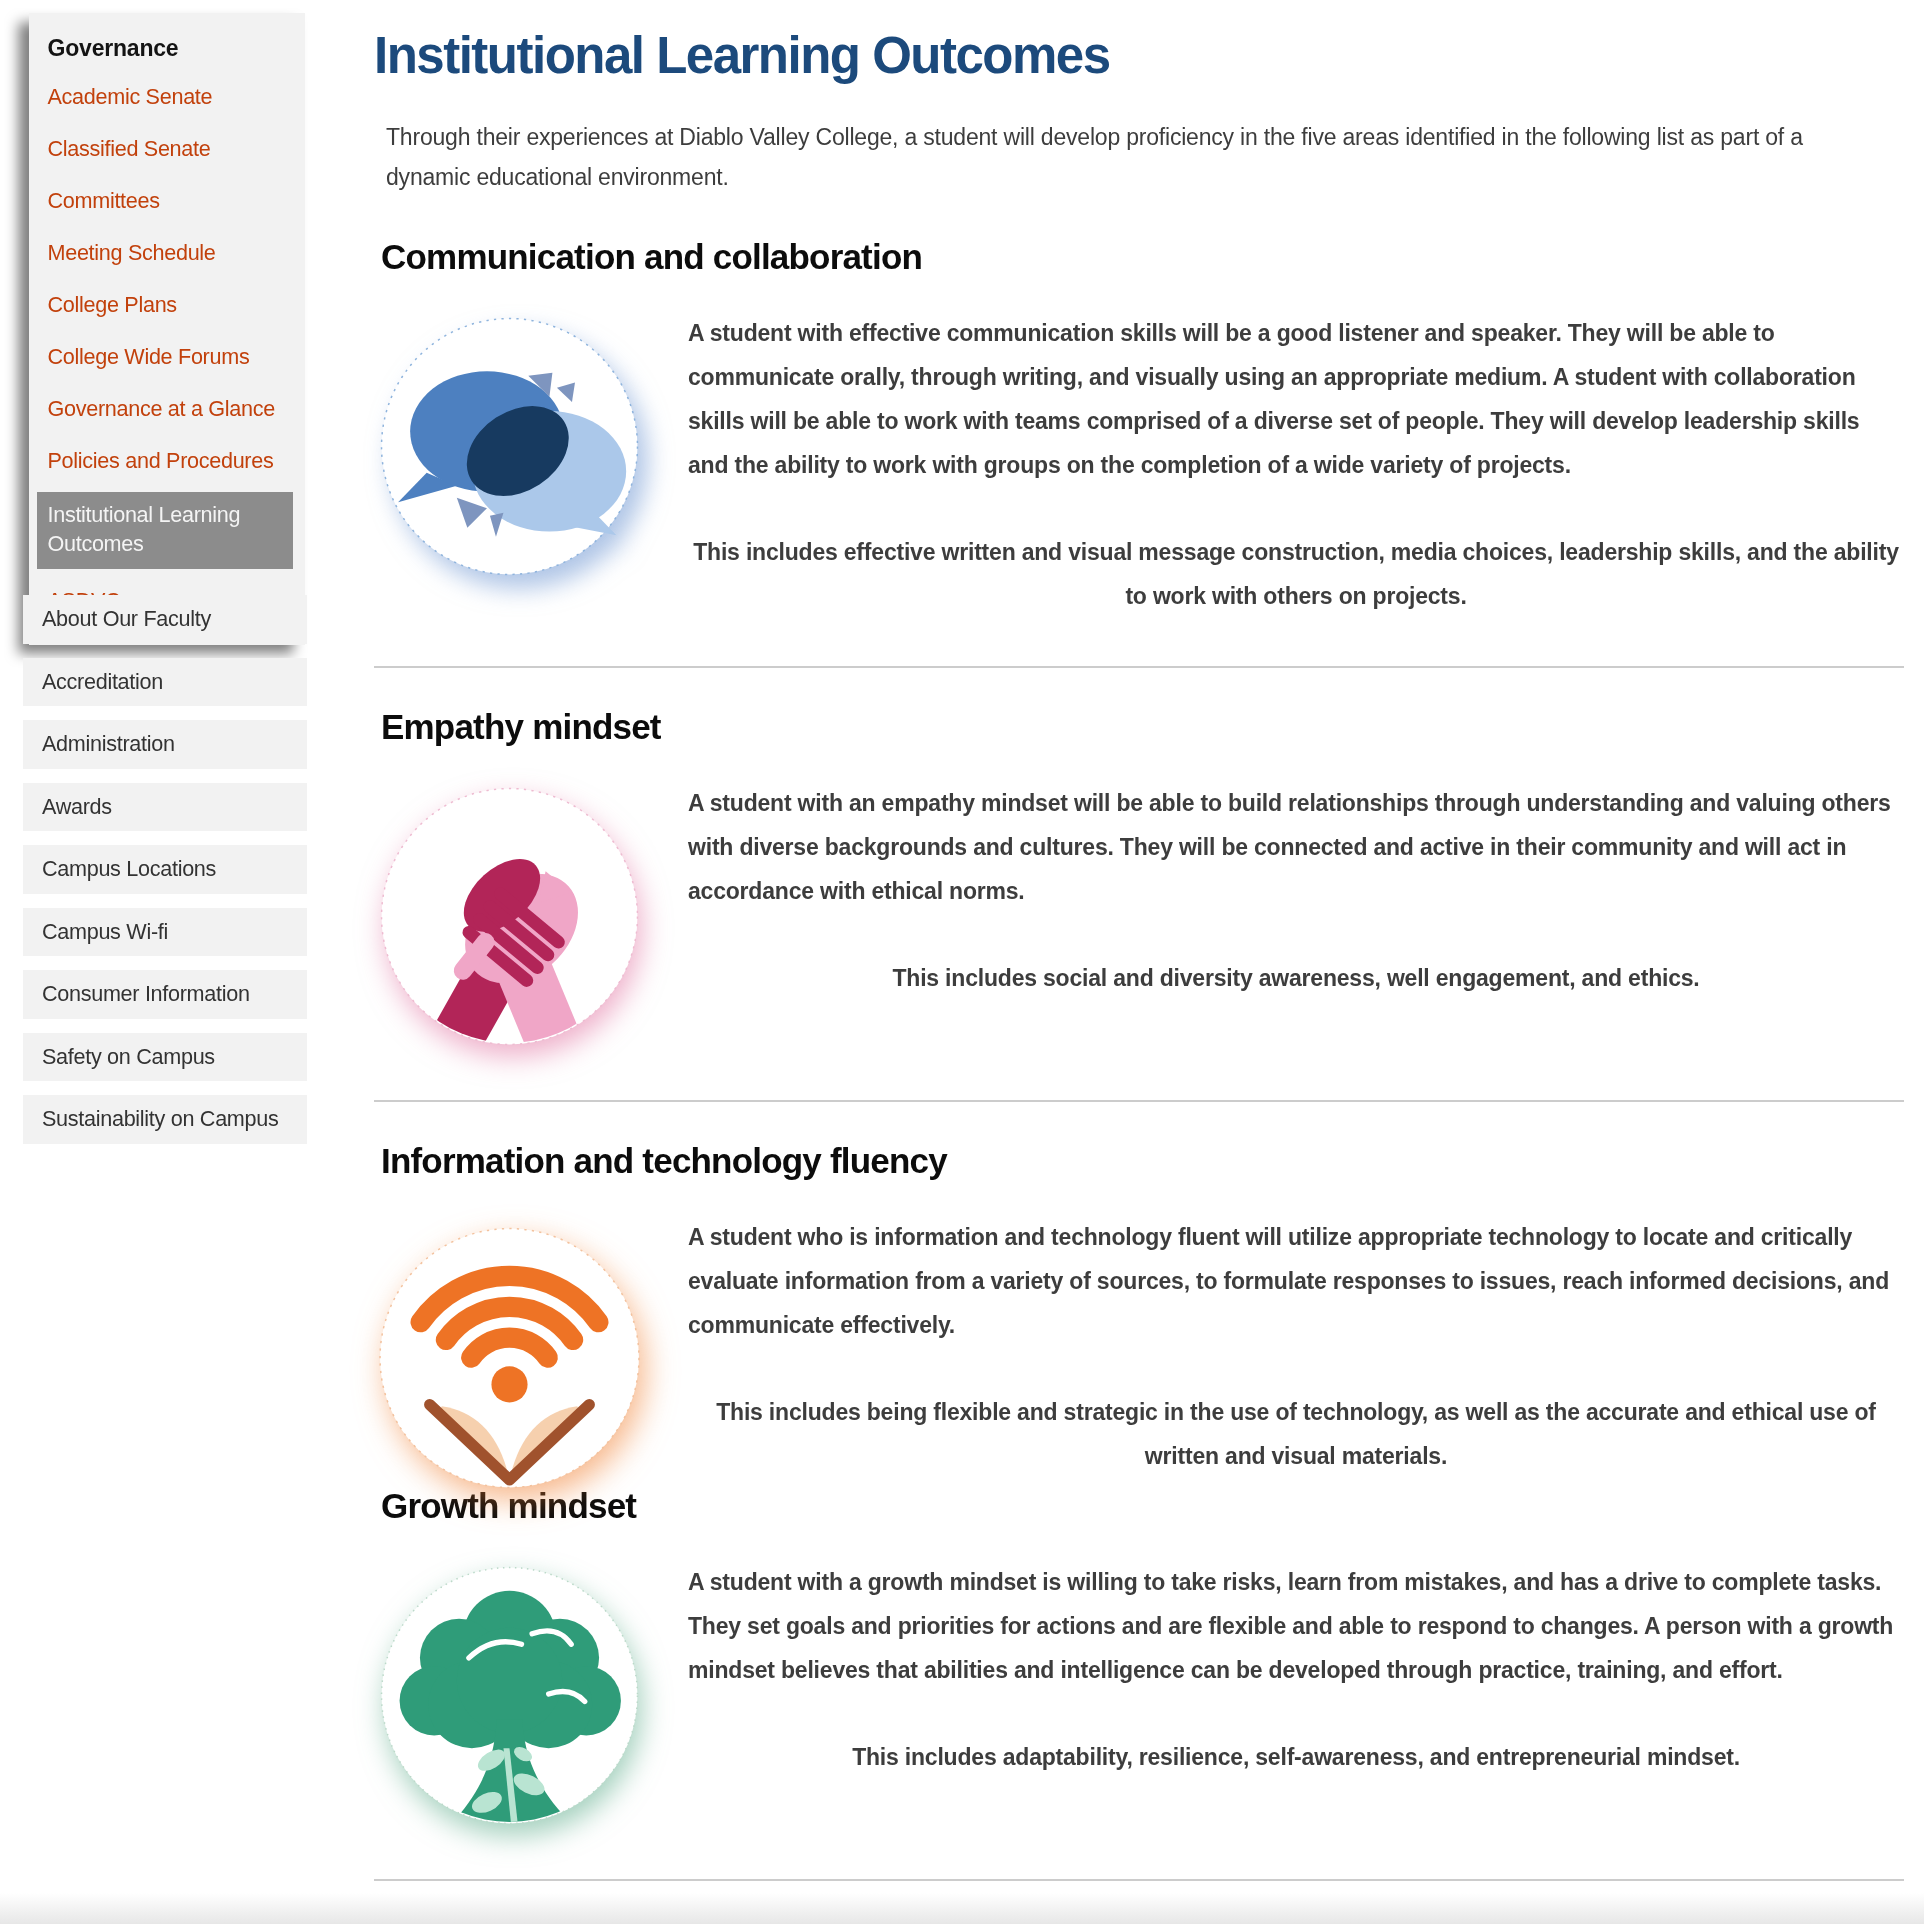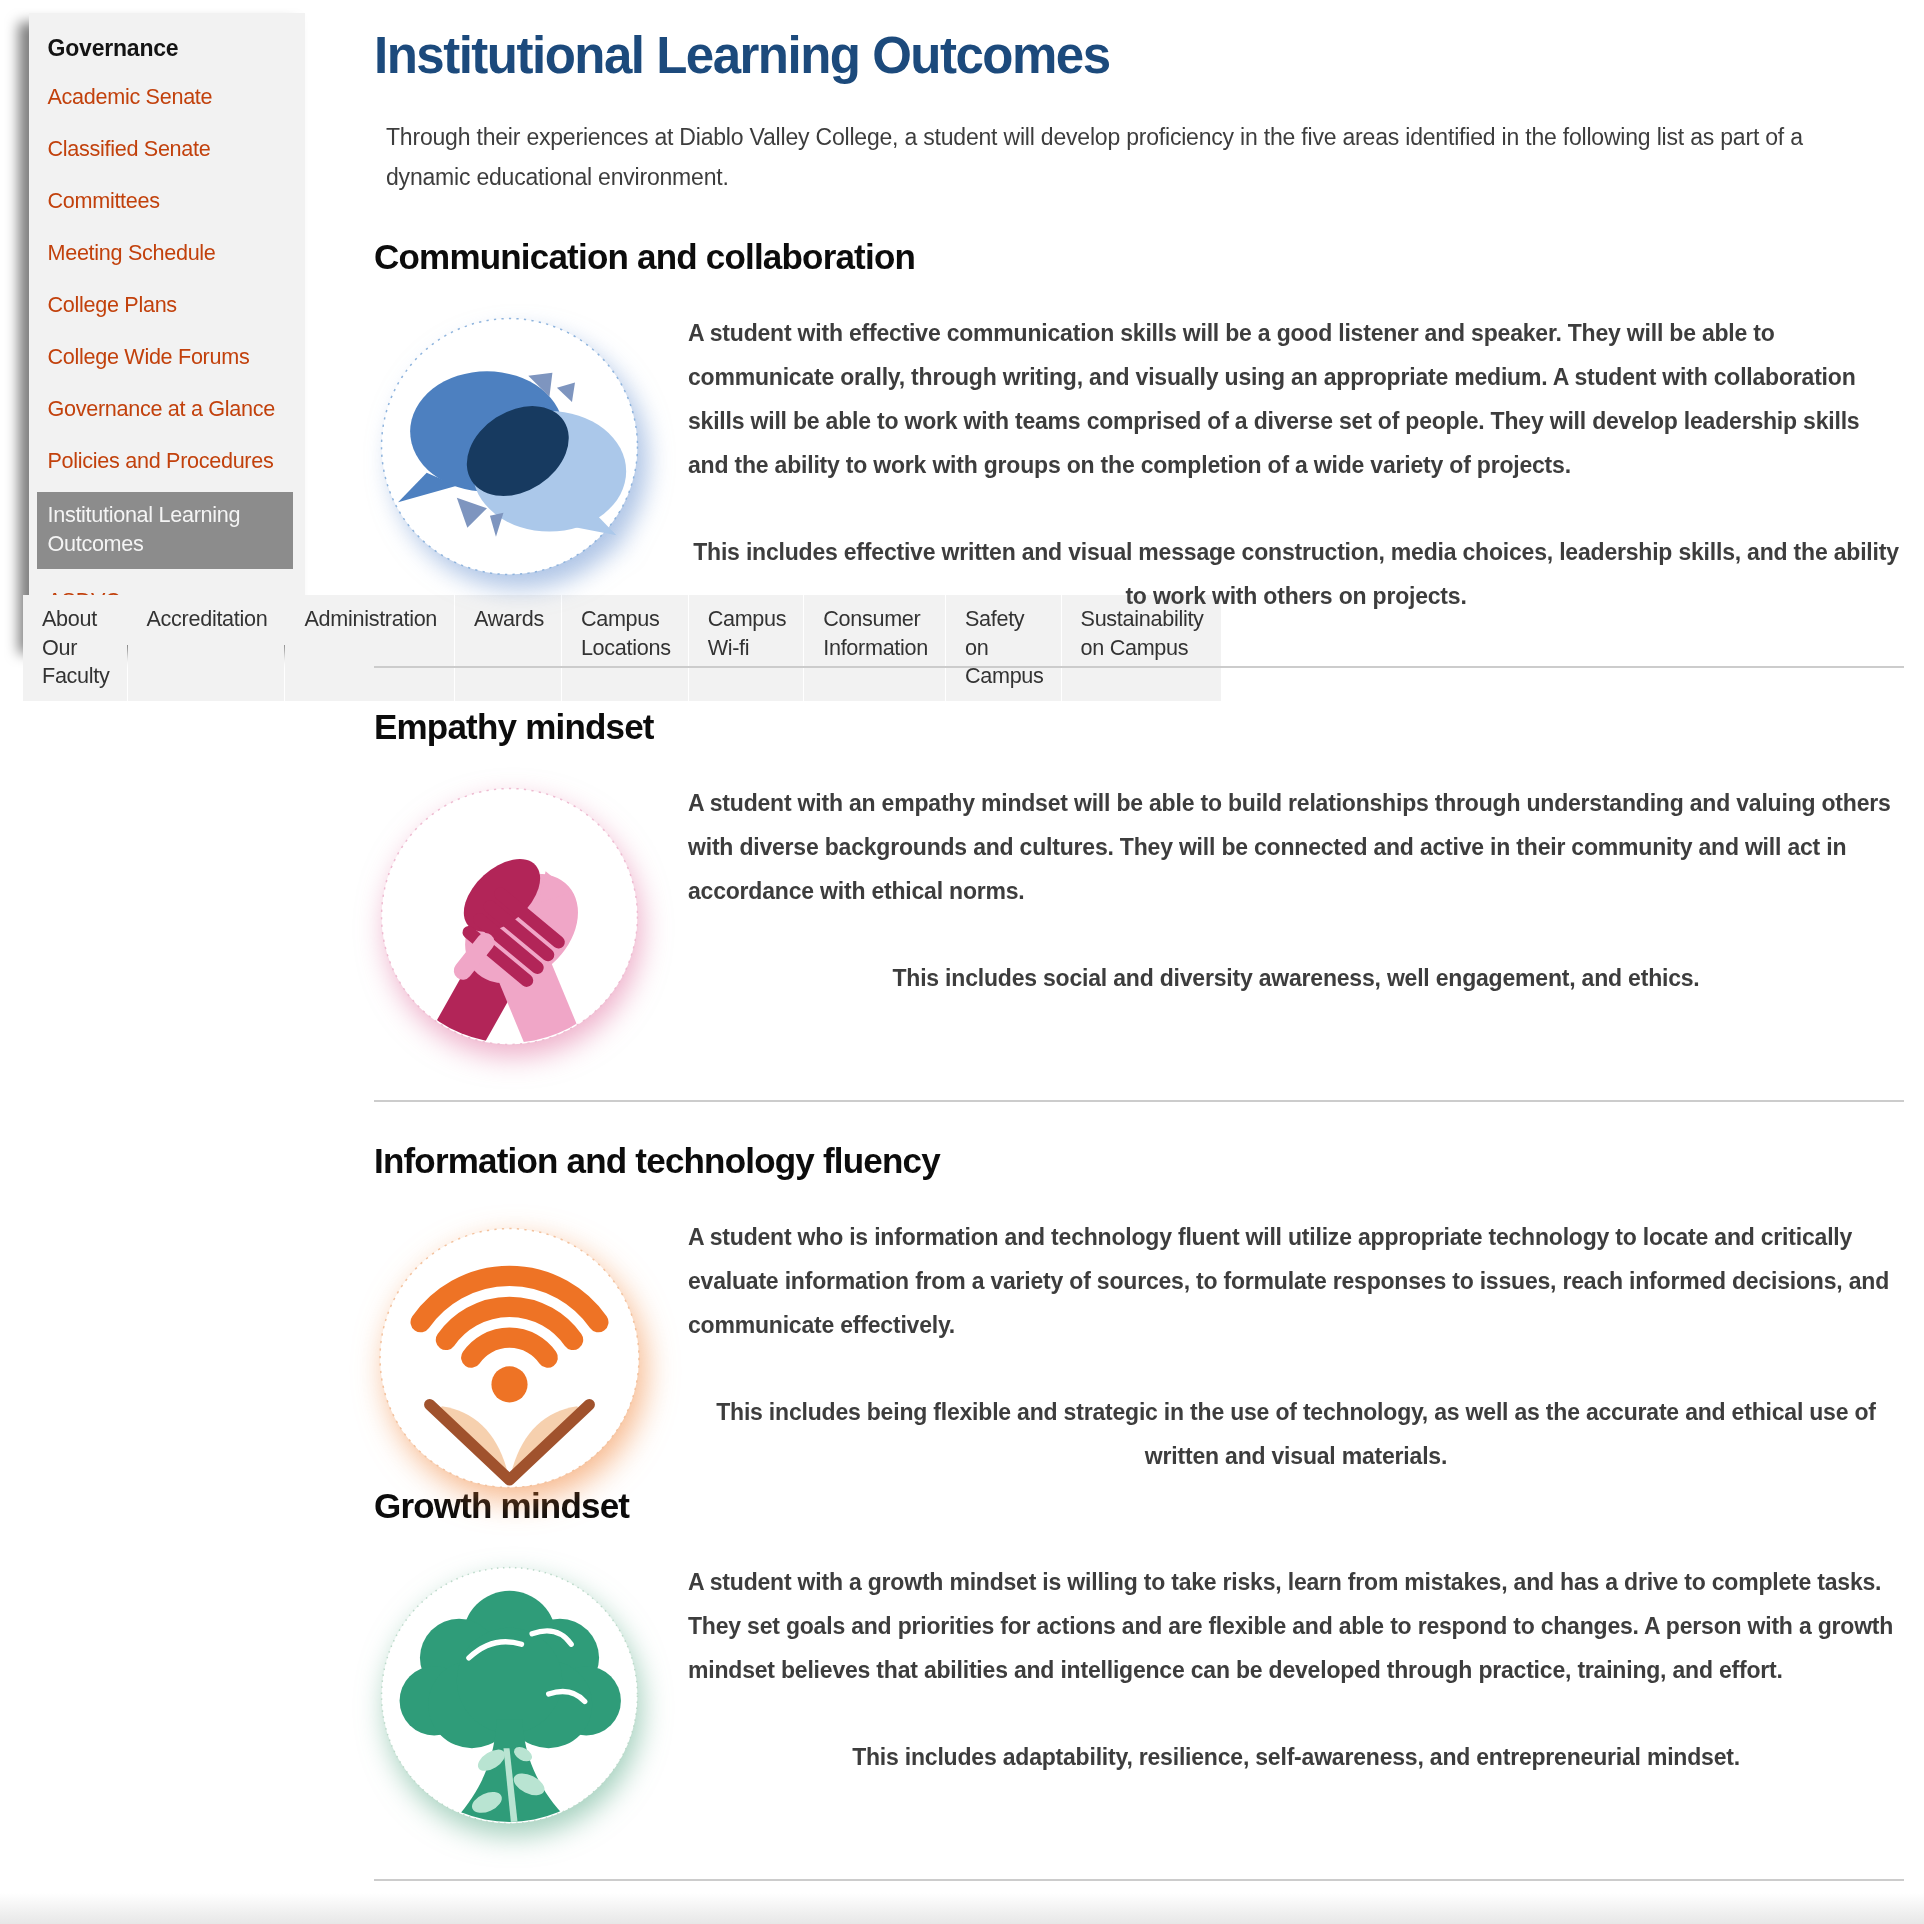"Communication and collaboration" .section-heading { margin: 0 0 34px -> 0 7px 34px }
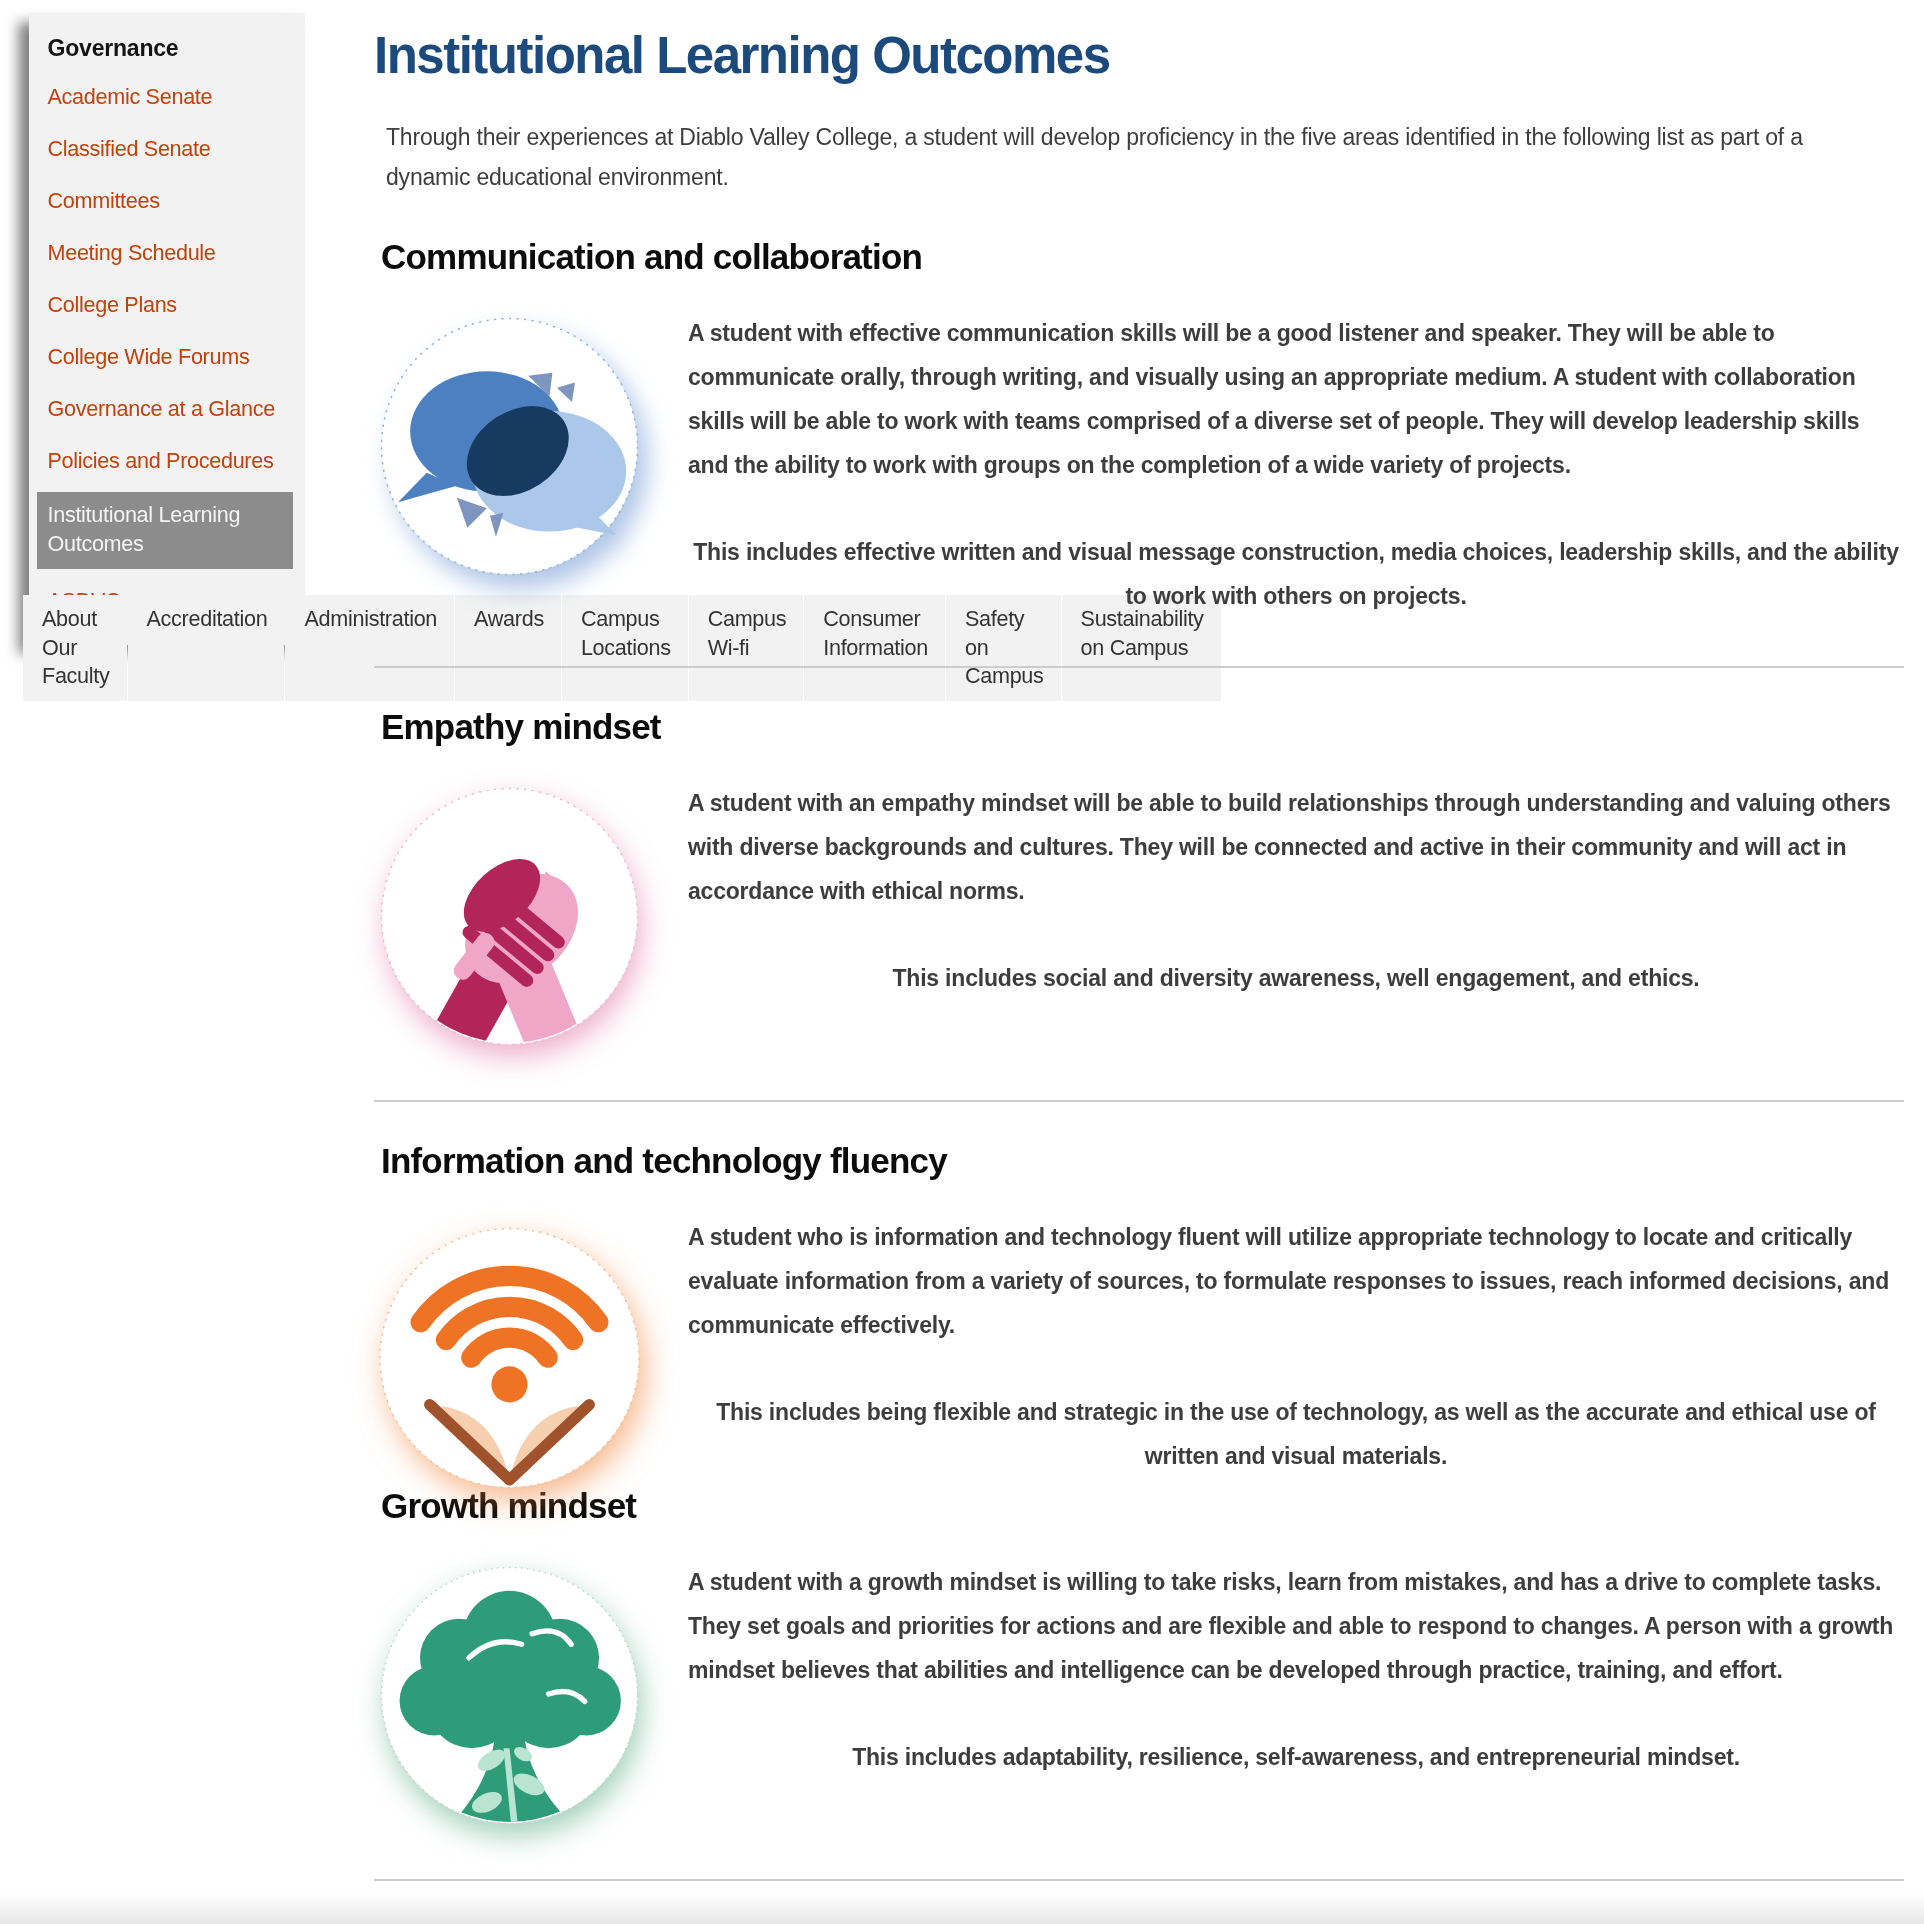"About Our Faculty" .side-list { flex-direction: row -> column; gap: 1px -> 14px }
